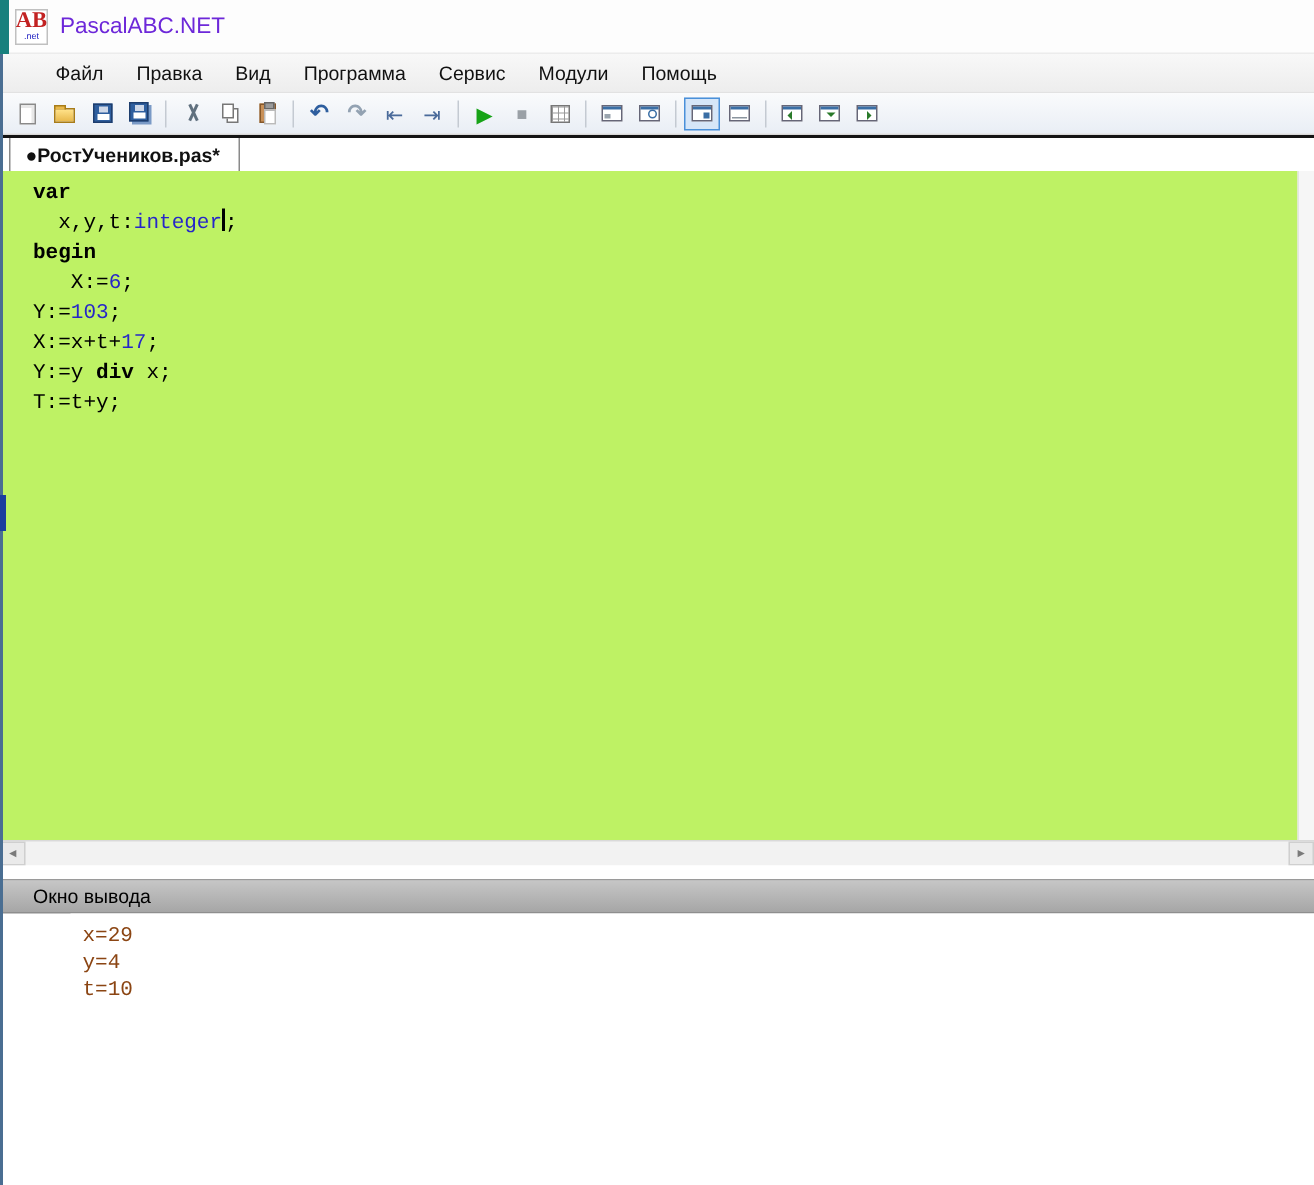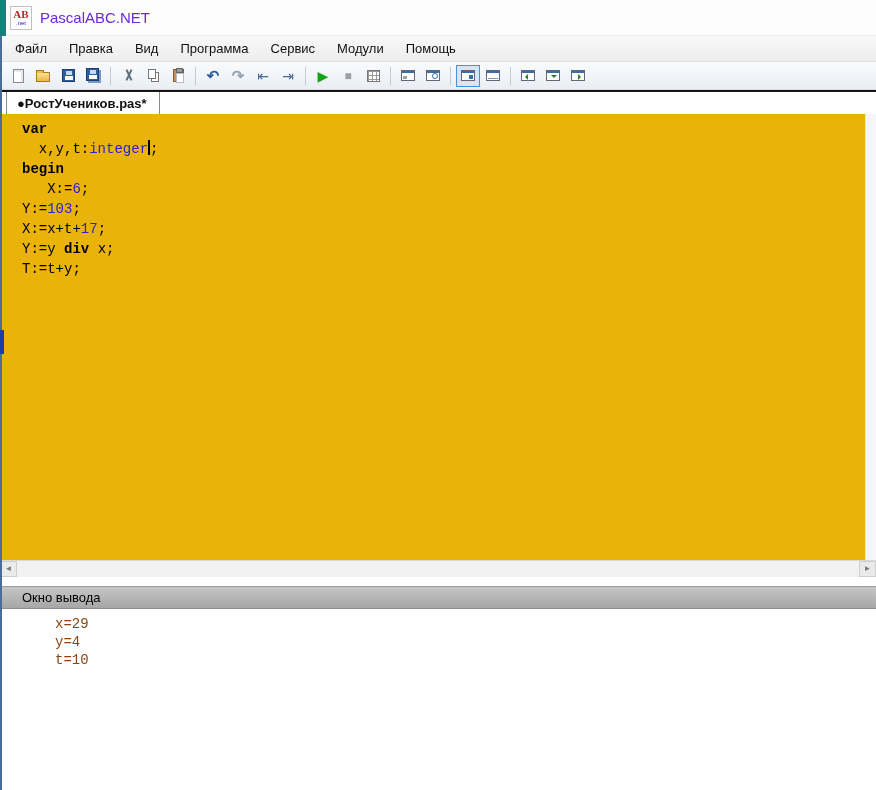"AB" .app-icon-top { font-size: 11px -> 15px }
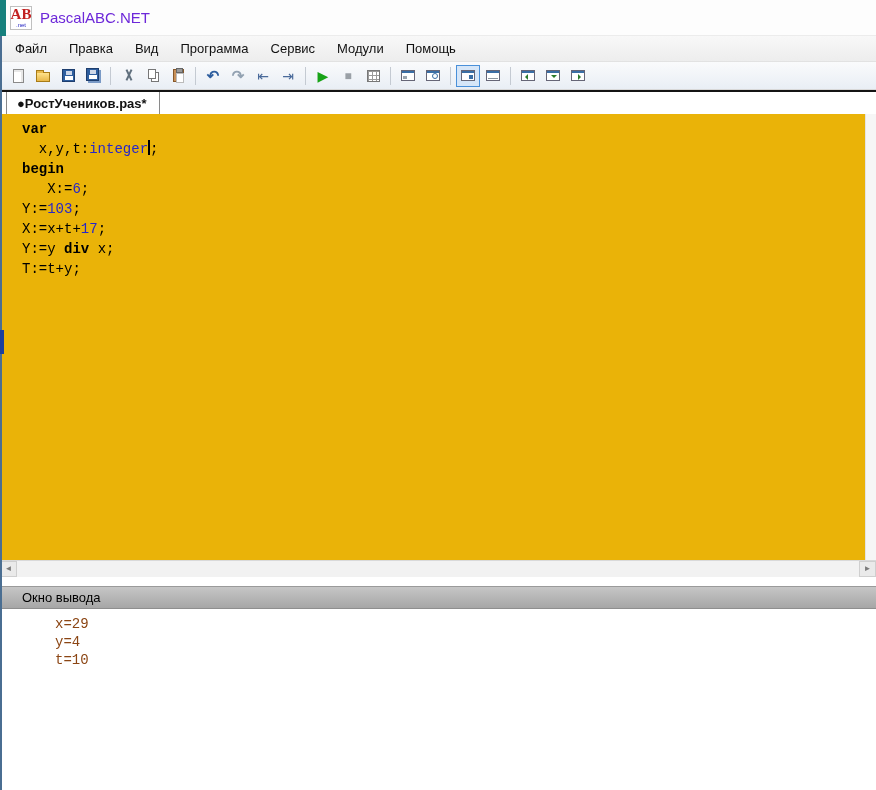"Файл" .menu-bar { padding-left: 4px -> 26px }
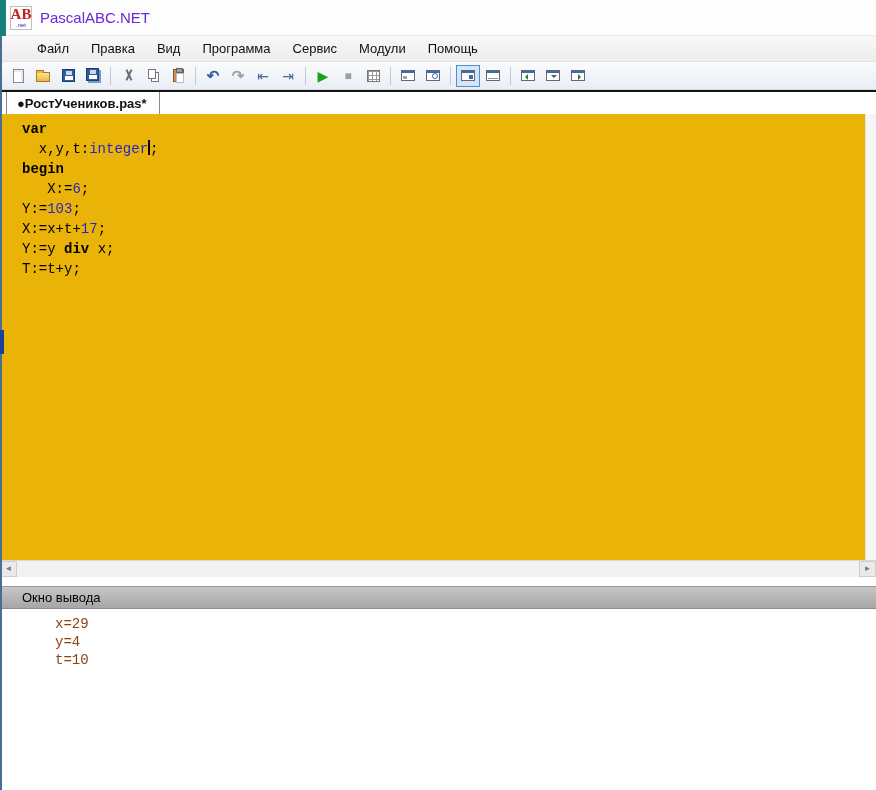"var" .editor { background: #eab308 -> #bef264 }
